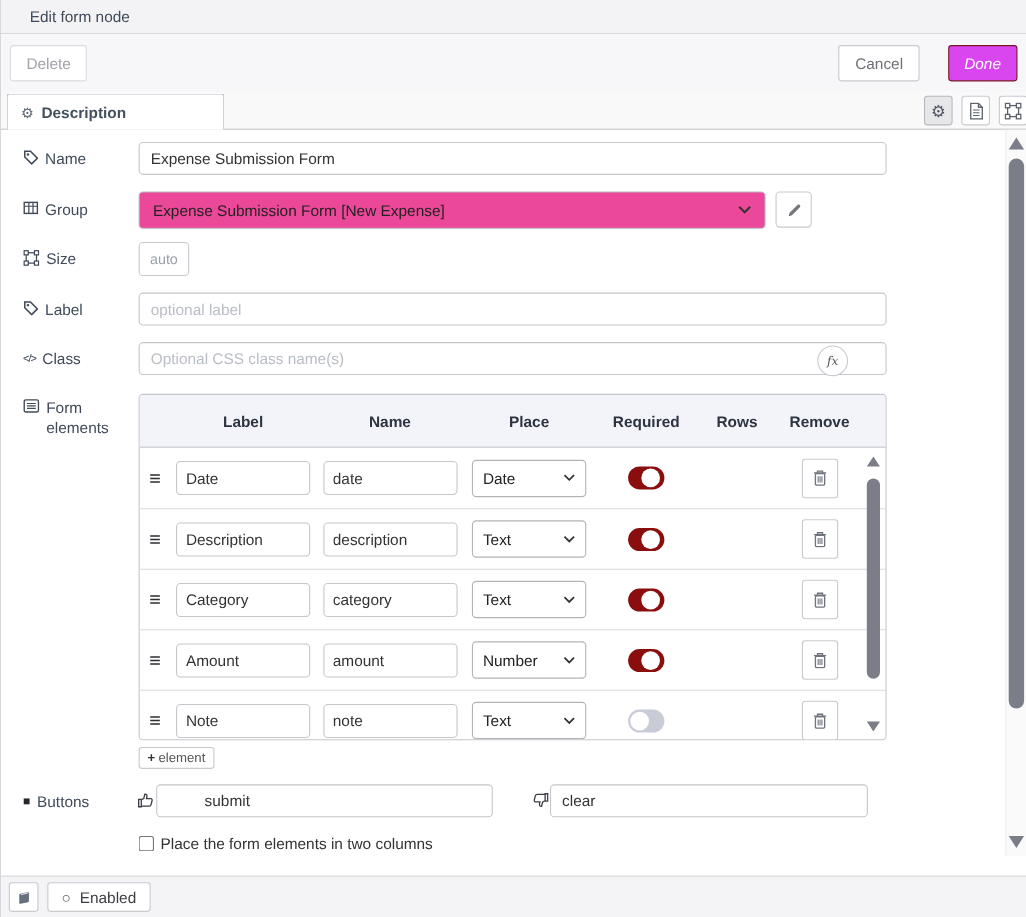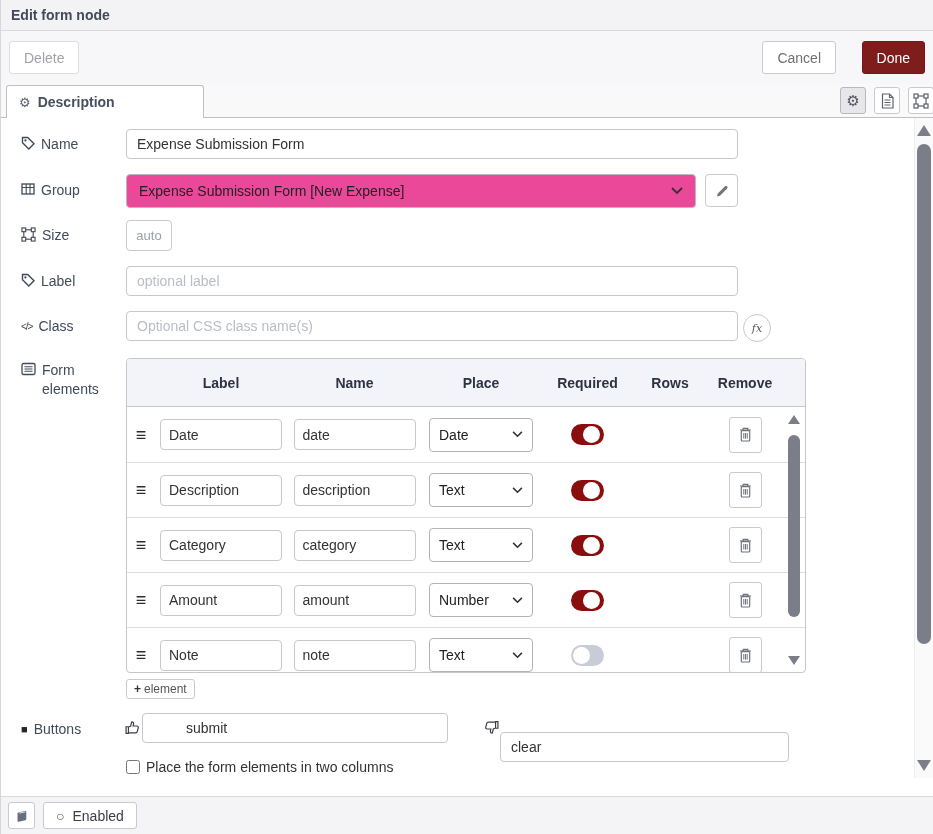"Edit form node" .dlg-title { font-weight: bold -> normal; padding-left: 10px -> 26px }
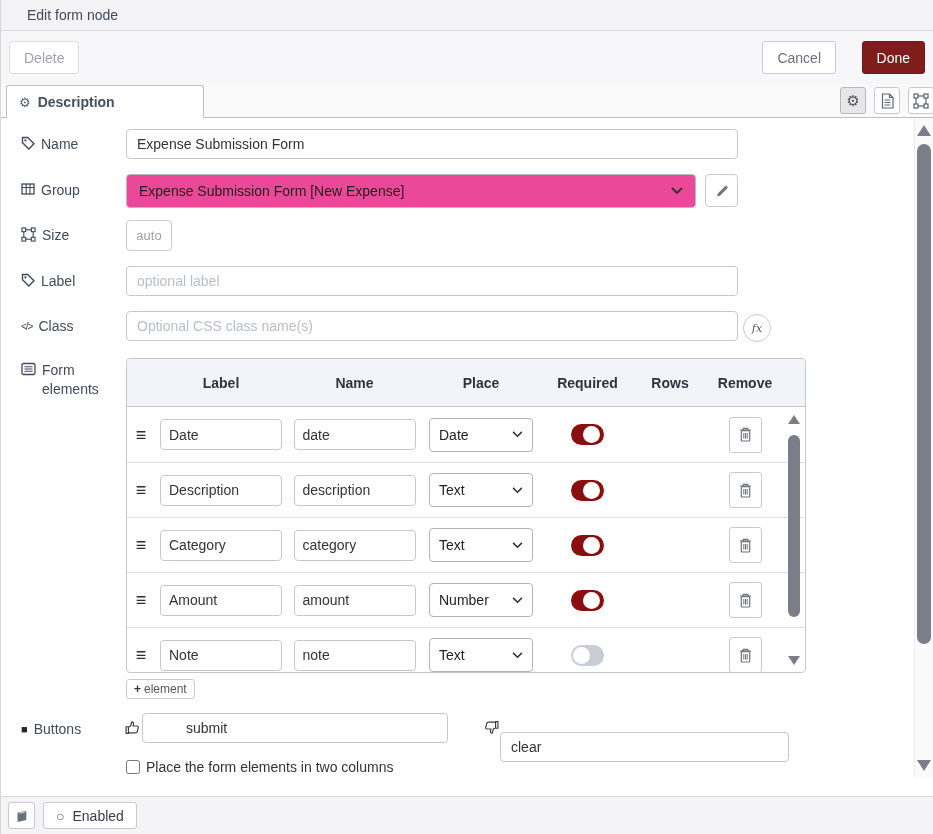"Done" .btn-done { background: #7f1d1d -> #d946ef; font-style: none -> italic }
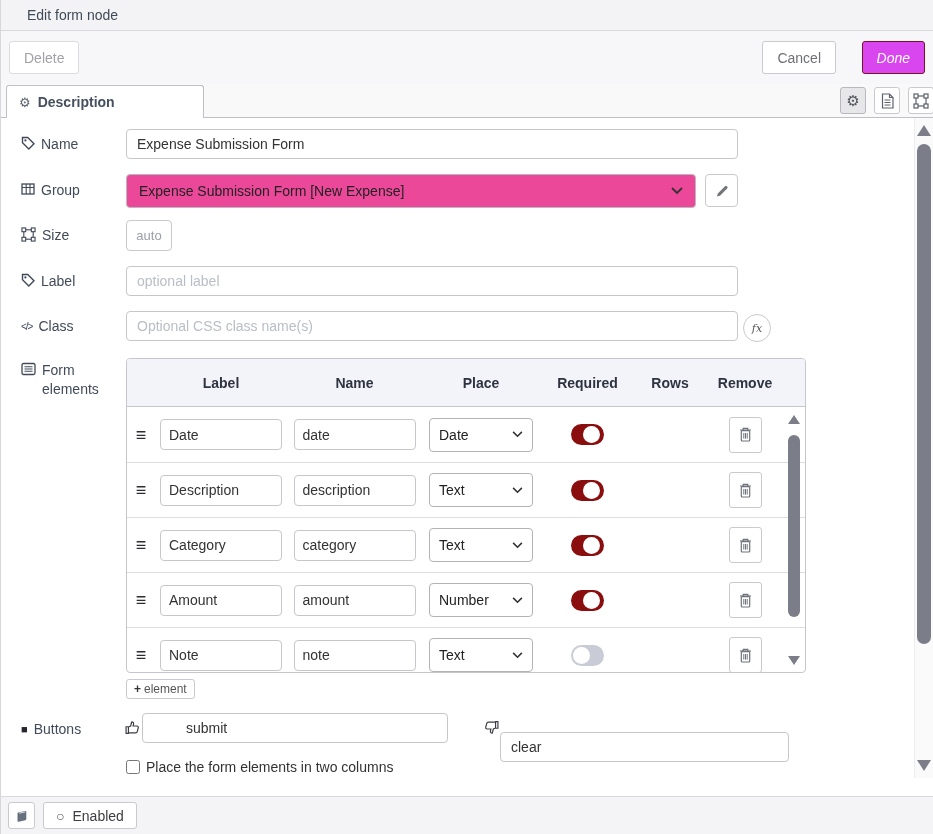"Expense Submission Form" .tinput { width: 612px -> 680px }
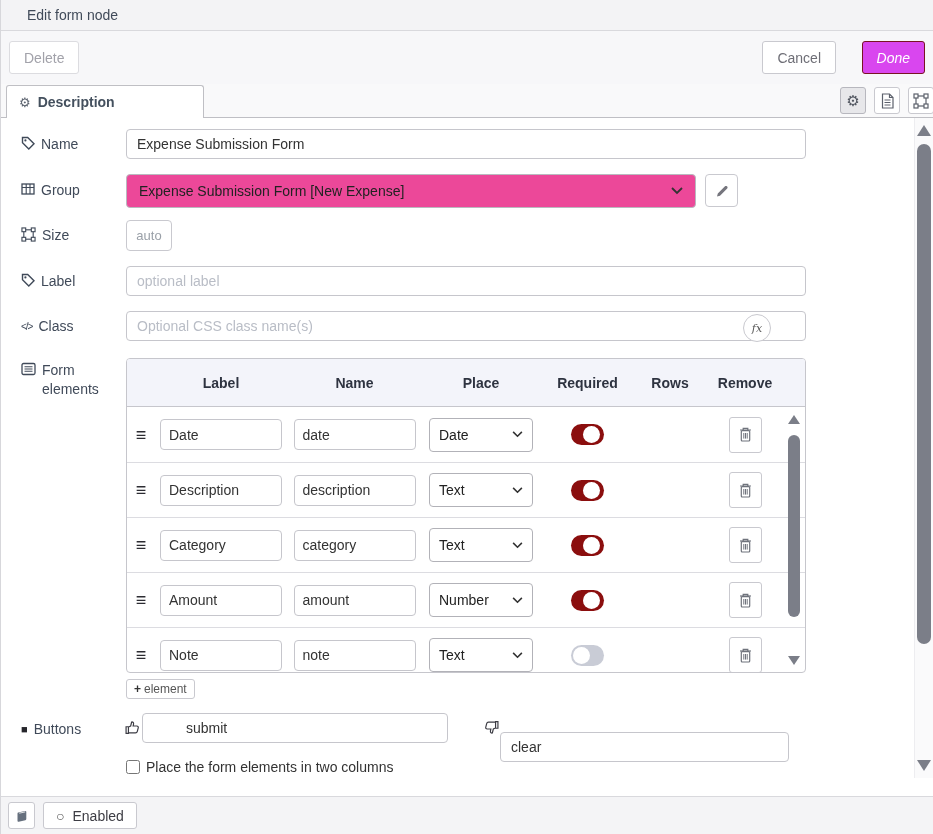"clear" .clear-input { margin-top: 19px -> none }
